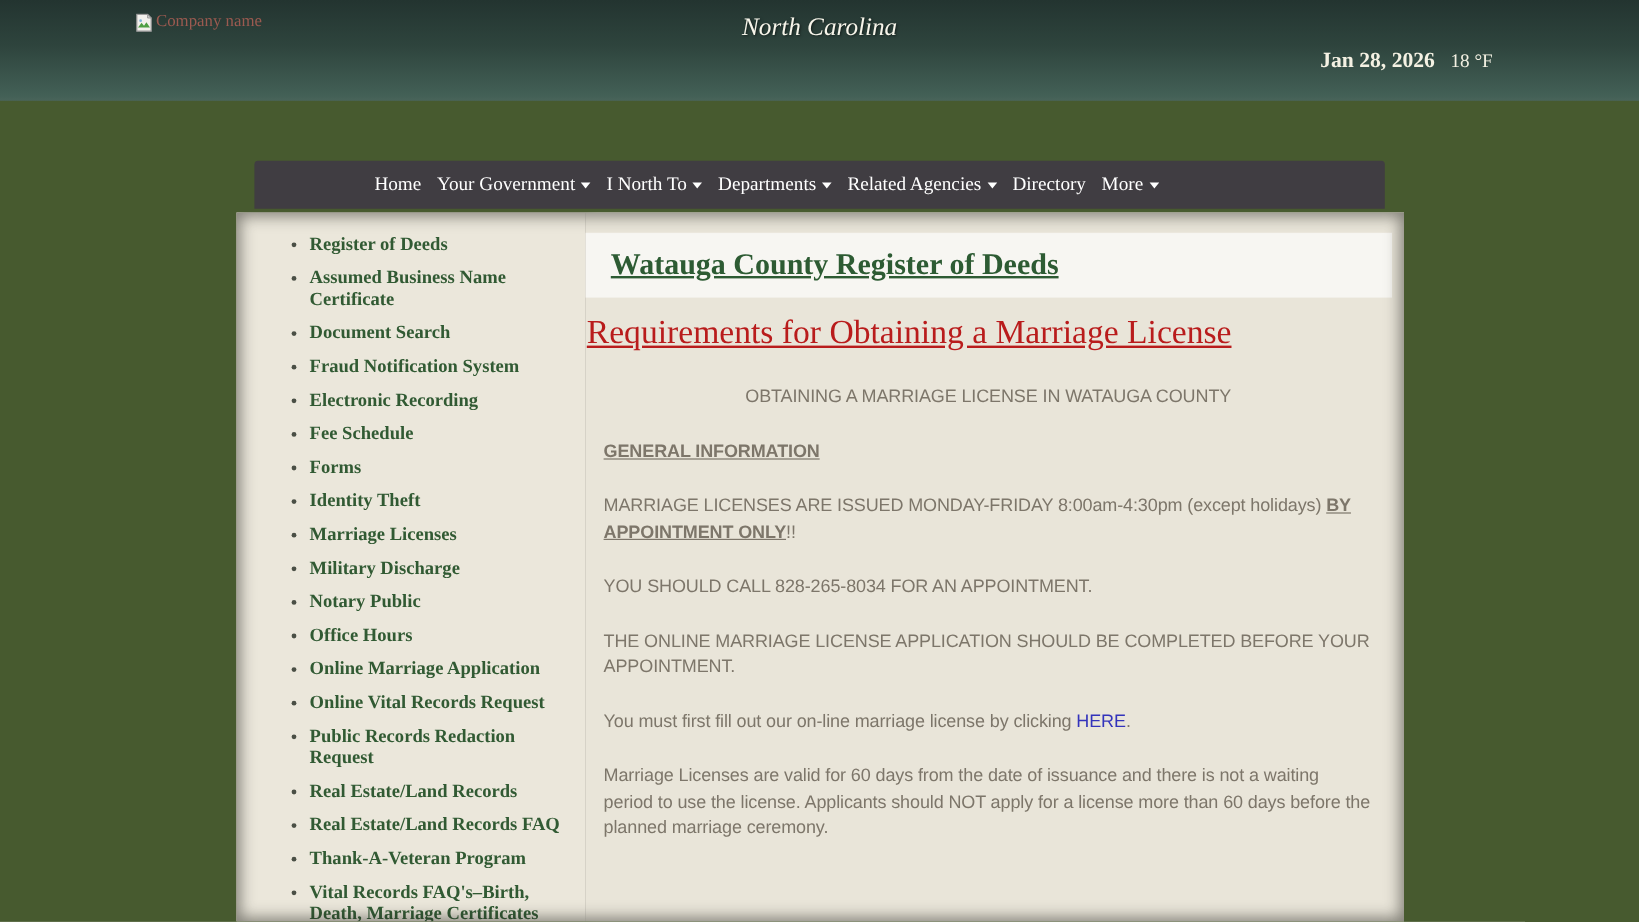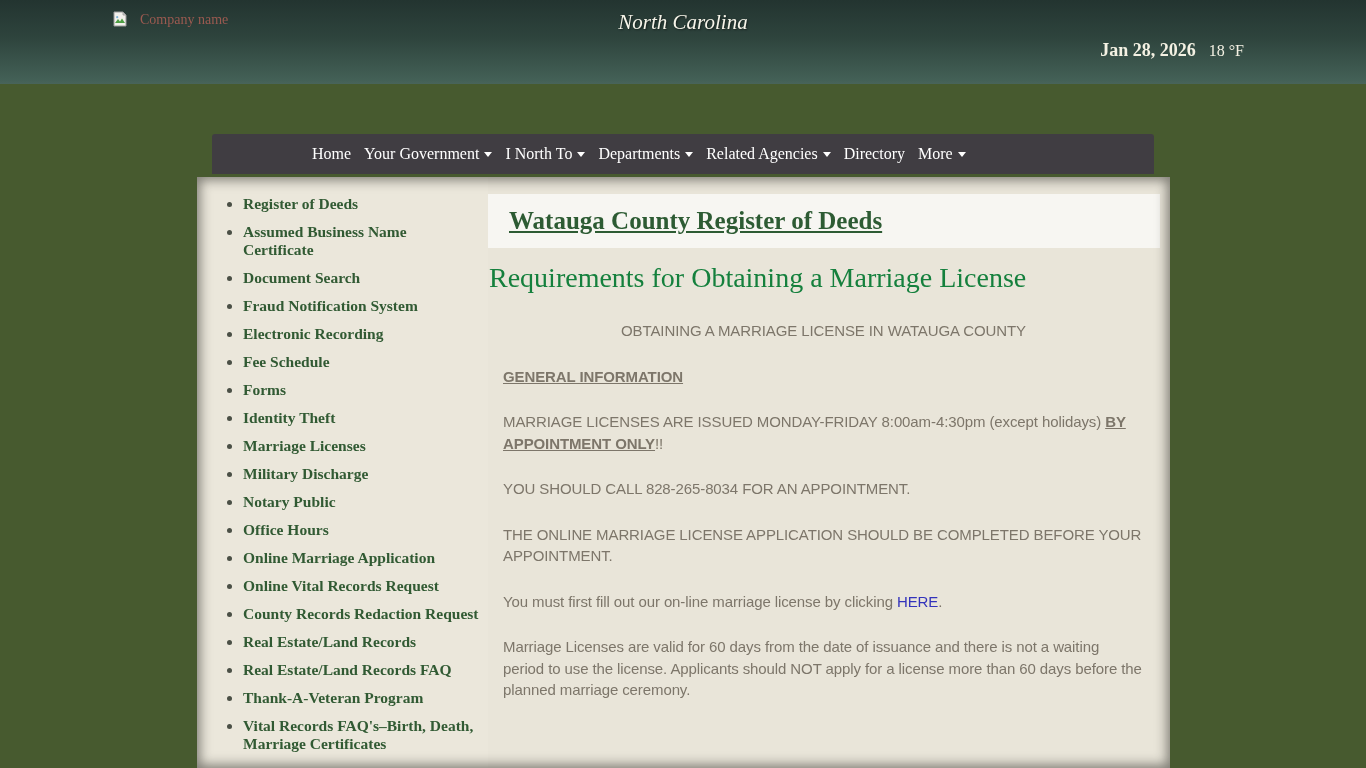"Company name" .logo { align-items: center -> flex-start; gap: 12px -> 2px }
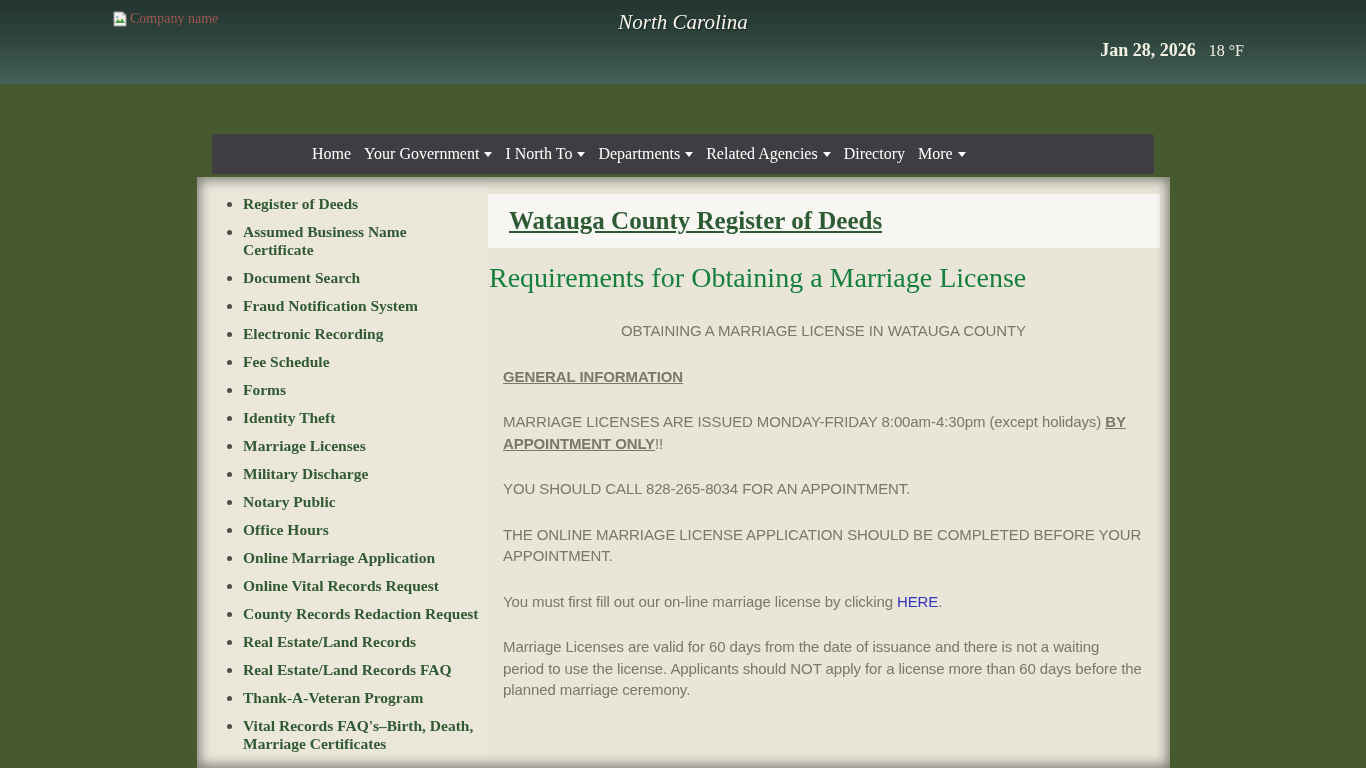"Register of Deeds" .sidebar { padding: 18px 8px 0 6px -> 18px 8px 0 21px }
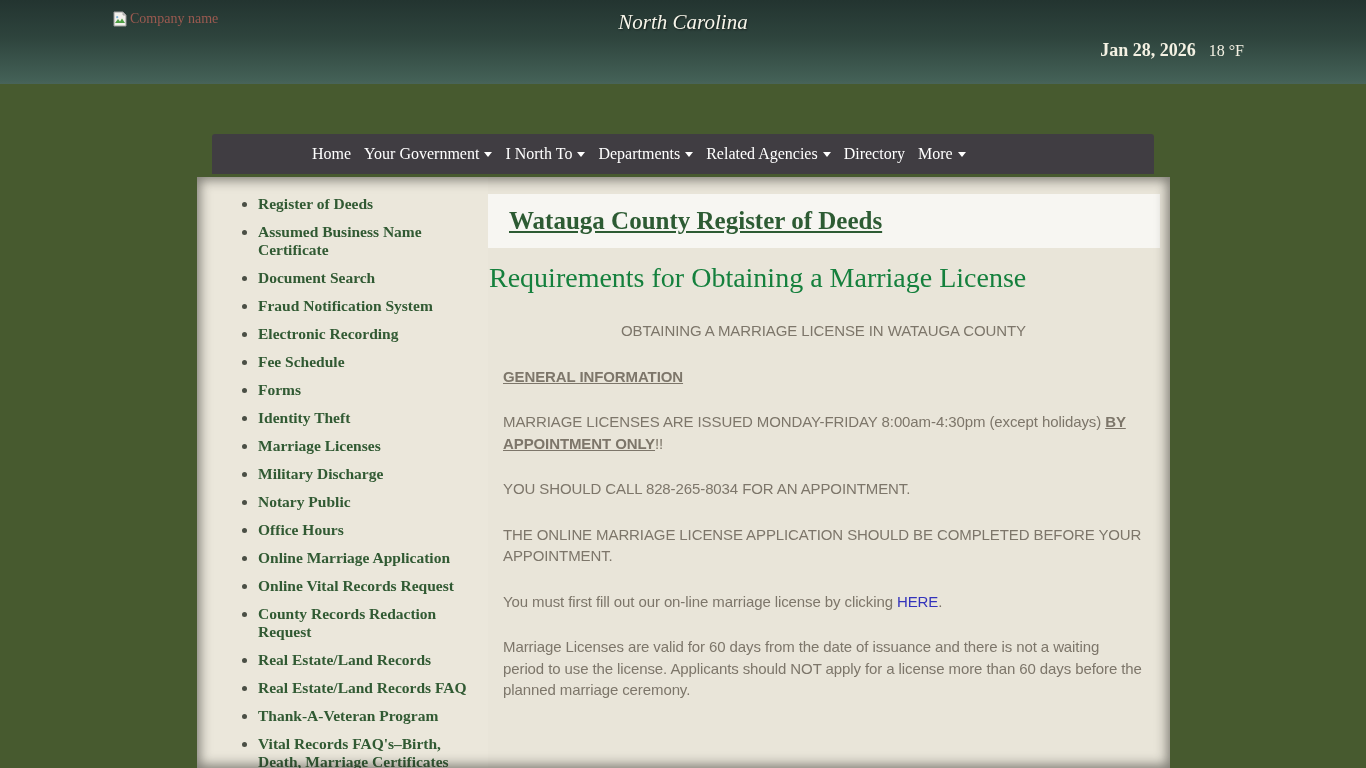"Requirements for Obtaining a Marriage" .page-title { color: #15803d -> #b91c1c; text-decoration: none -> underline }
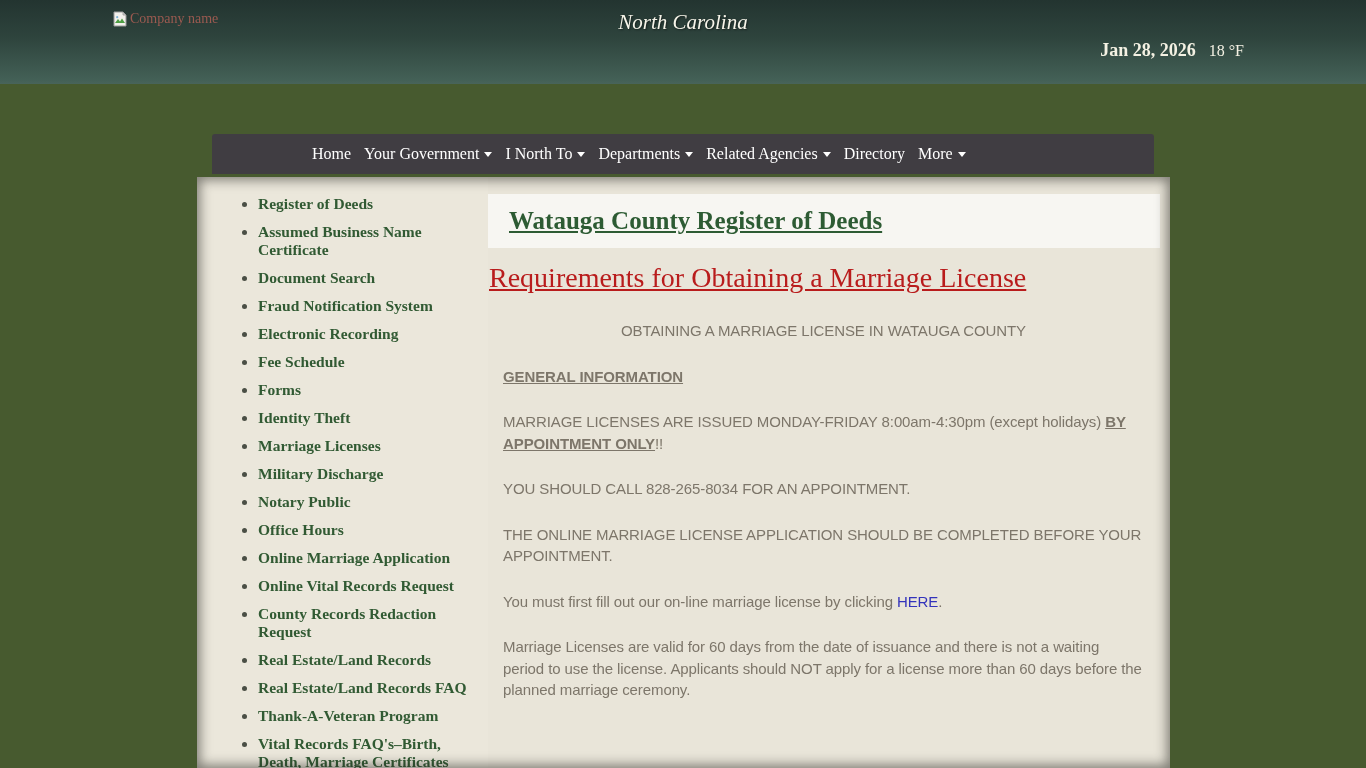"County Records Redaction Request" a { text: County -> Public }
